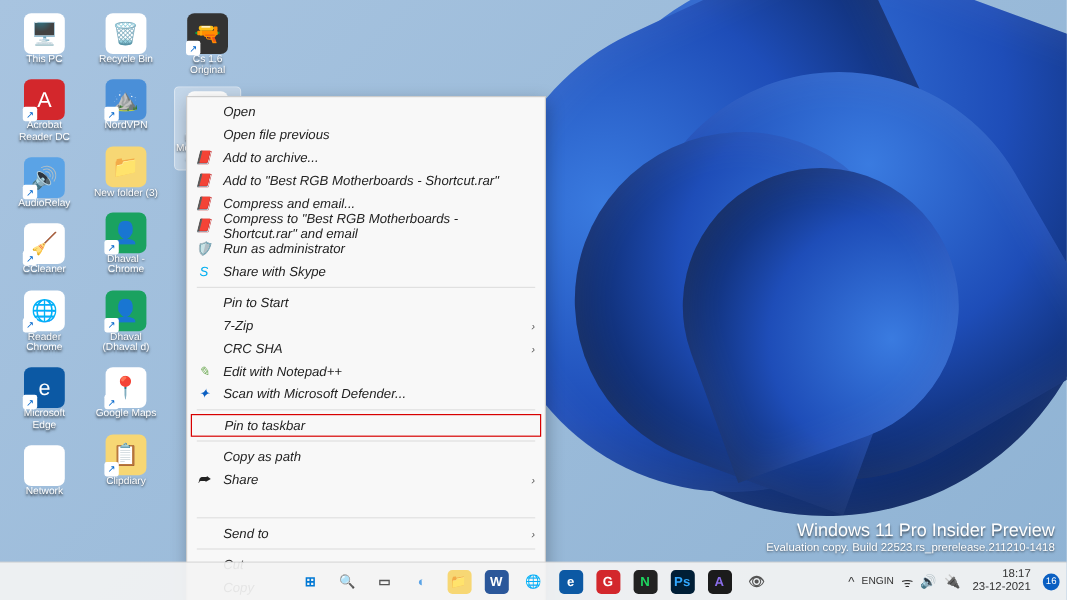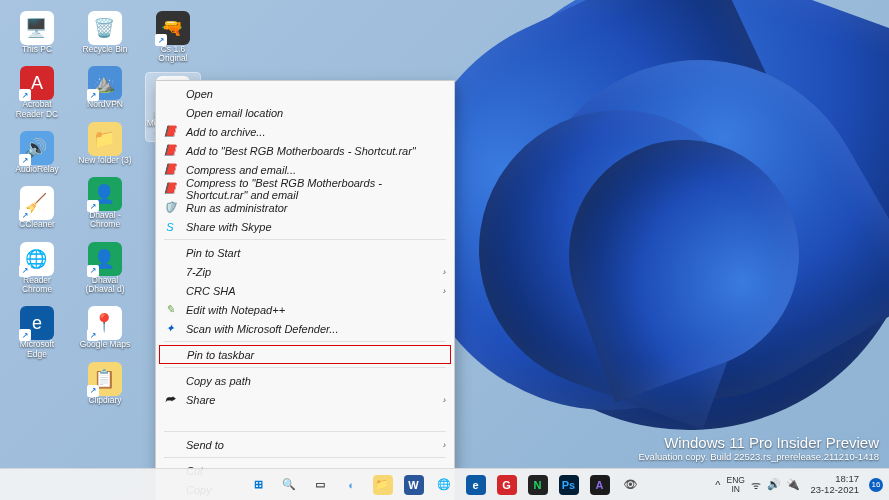"Open email location" div.txt { text: email location -> file previous }
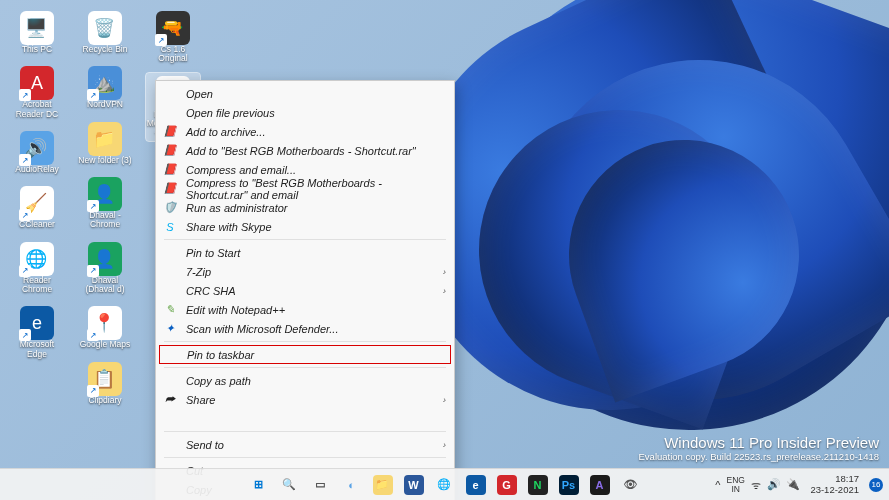"Network" div.d-icon { html: none -> <div> <div>🖧</div> <div>Network</div> </div> }
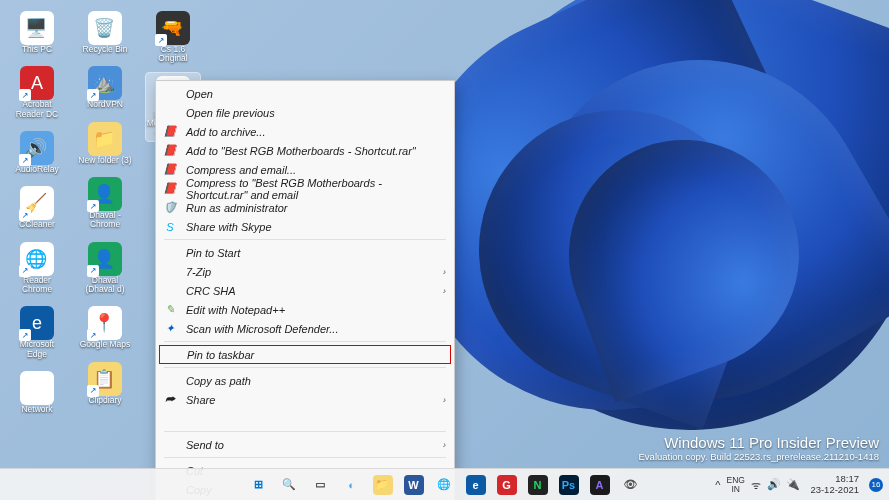"ENG" span { flex-direction: column -> none }
